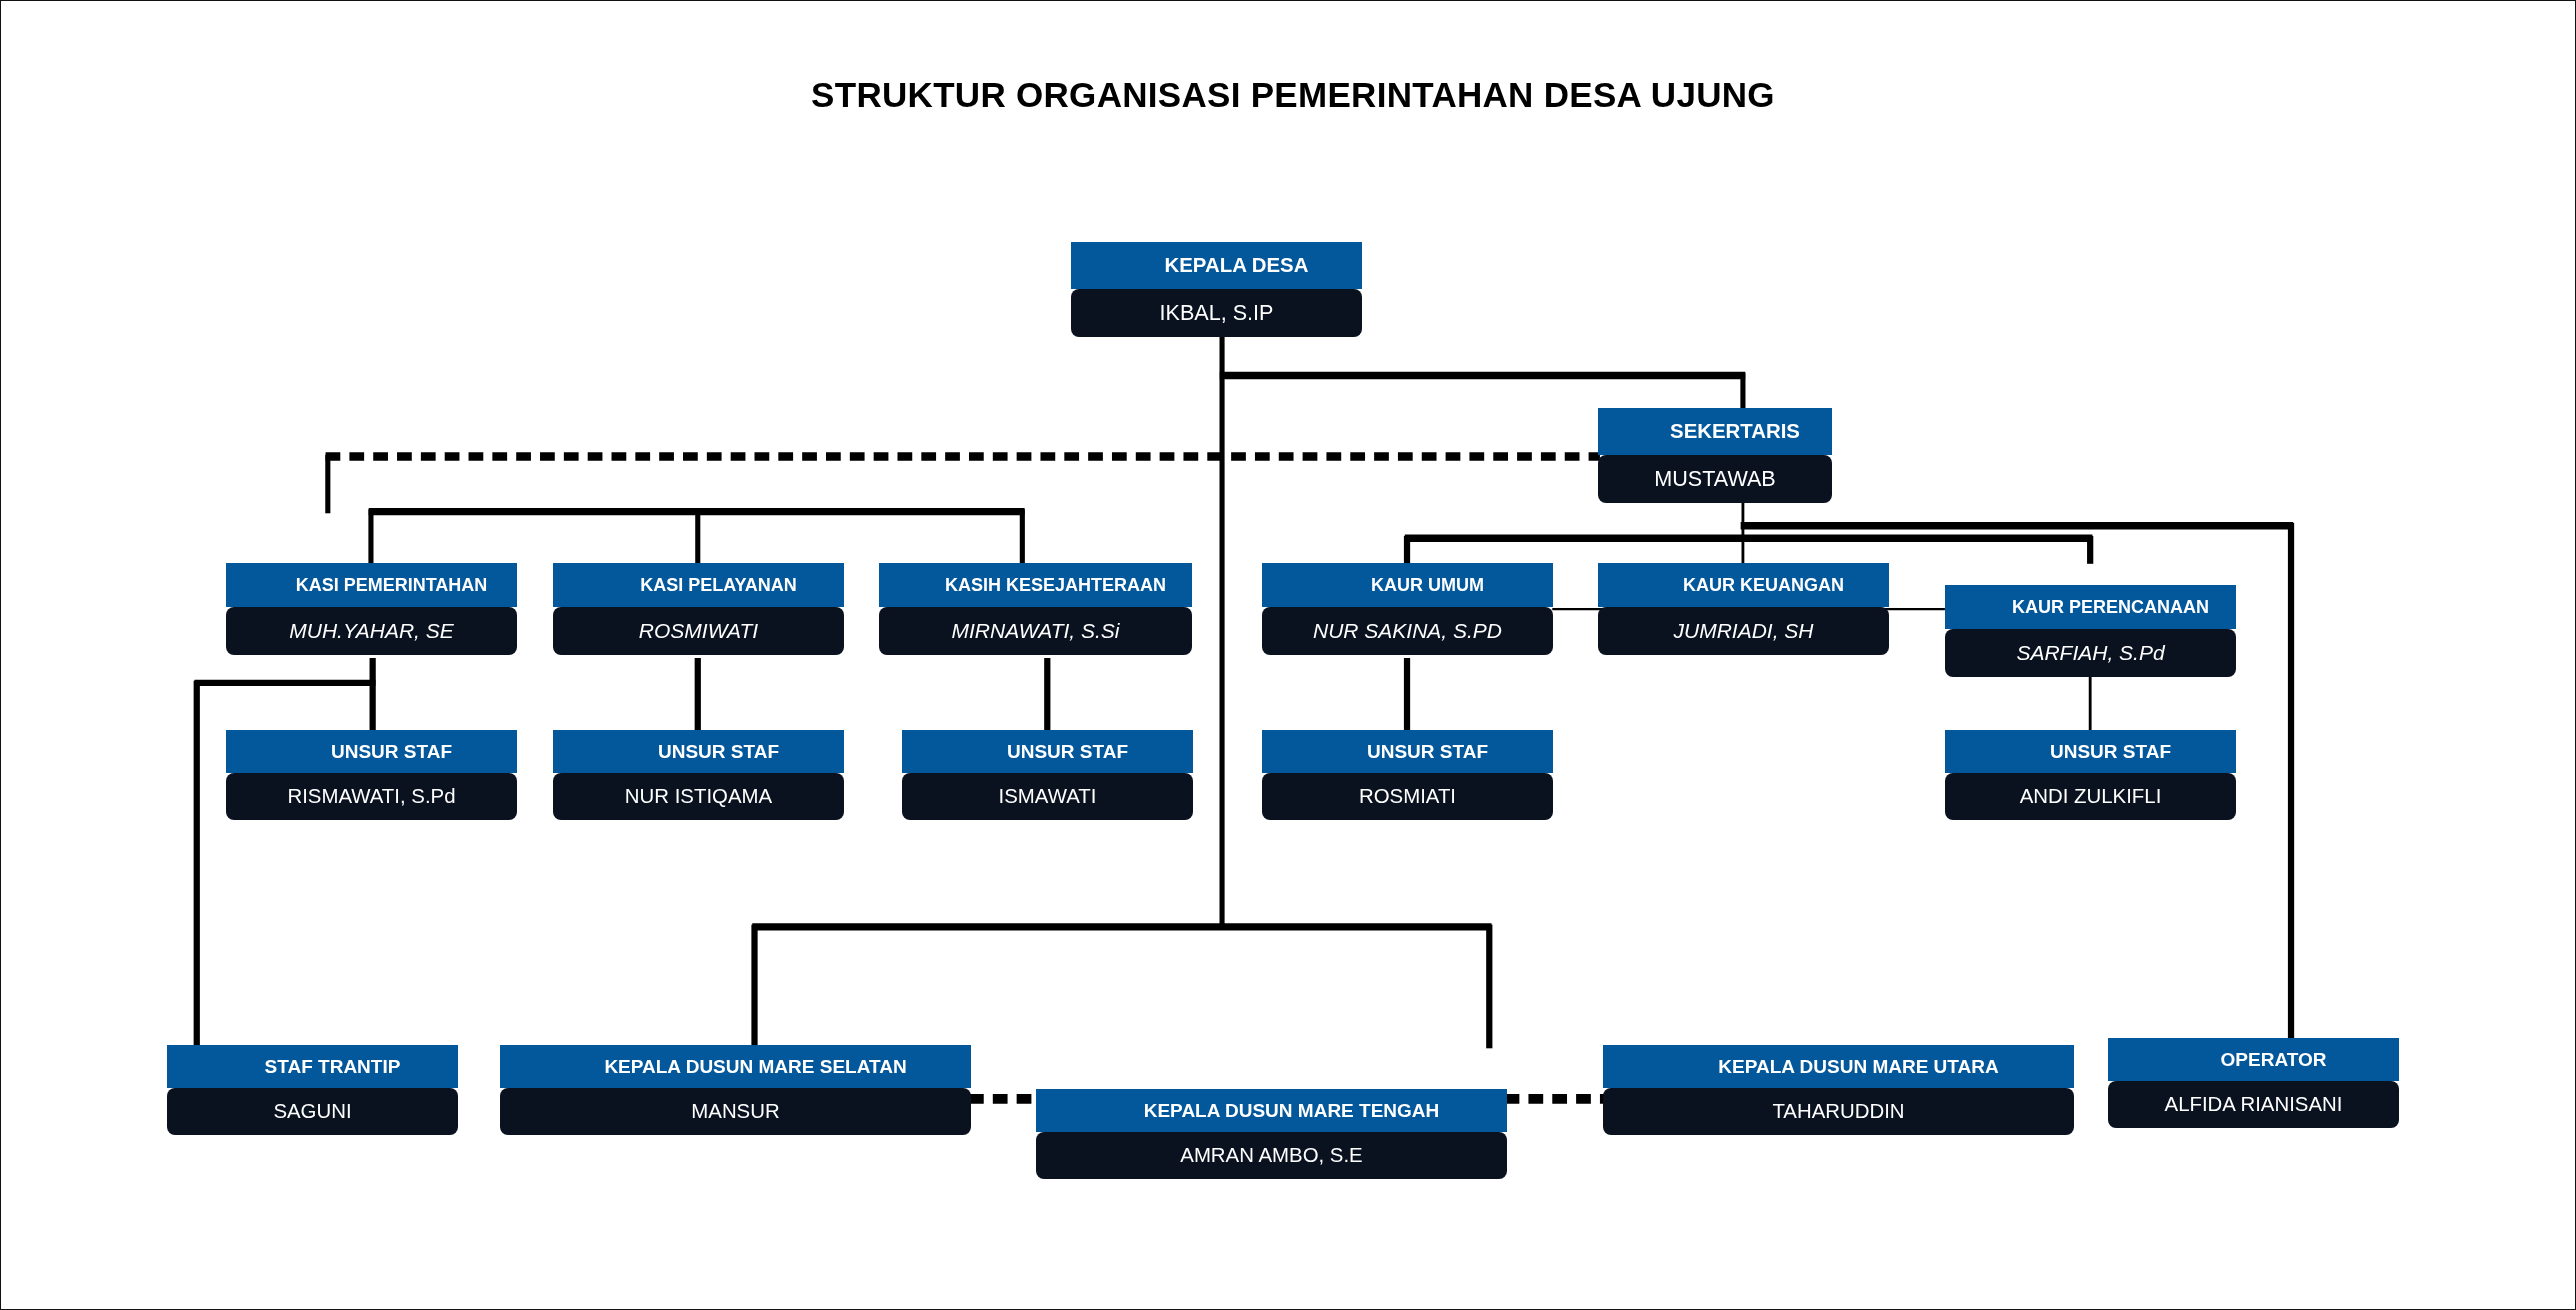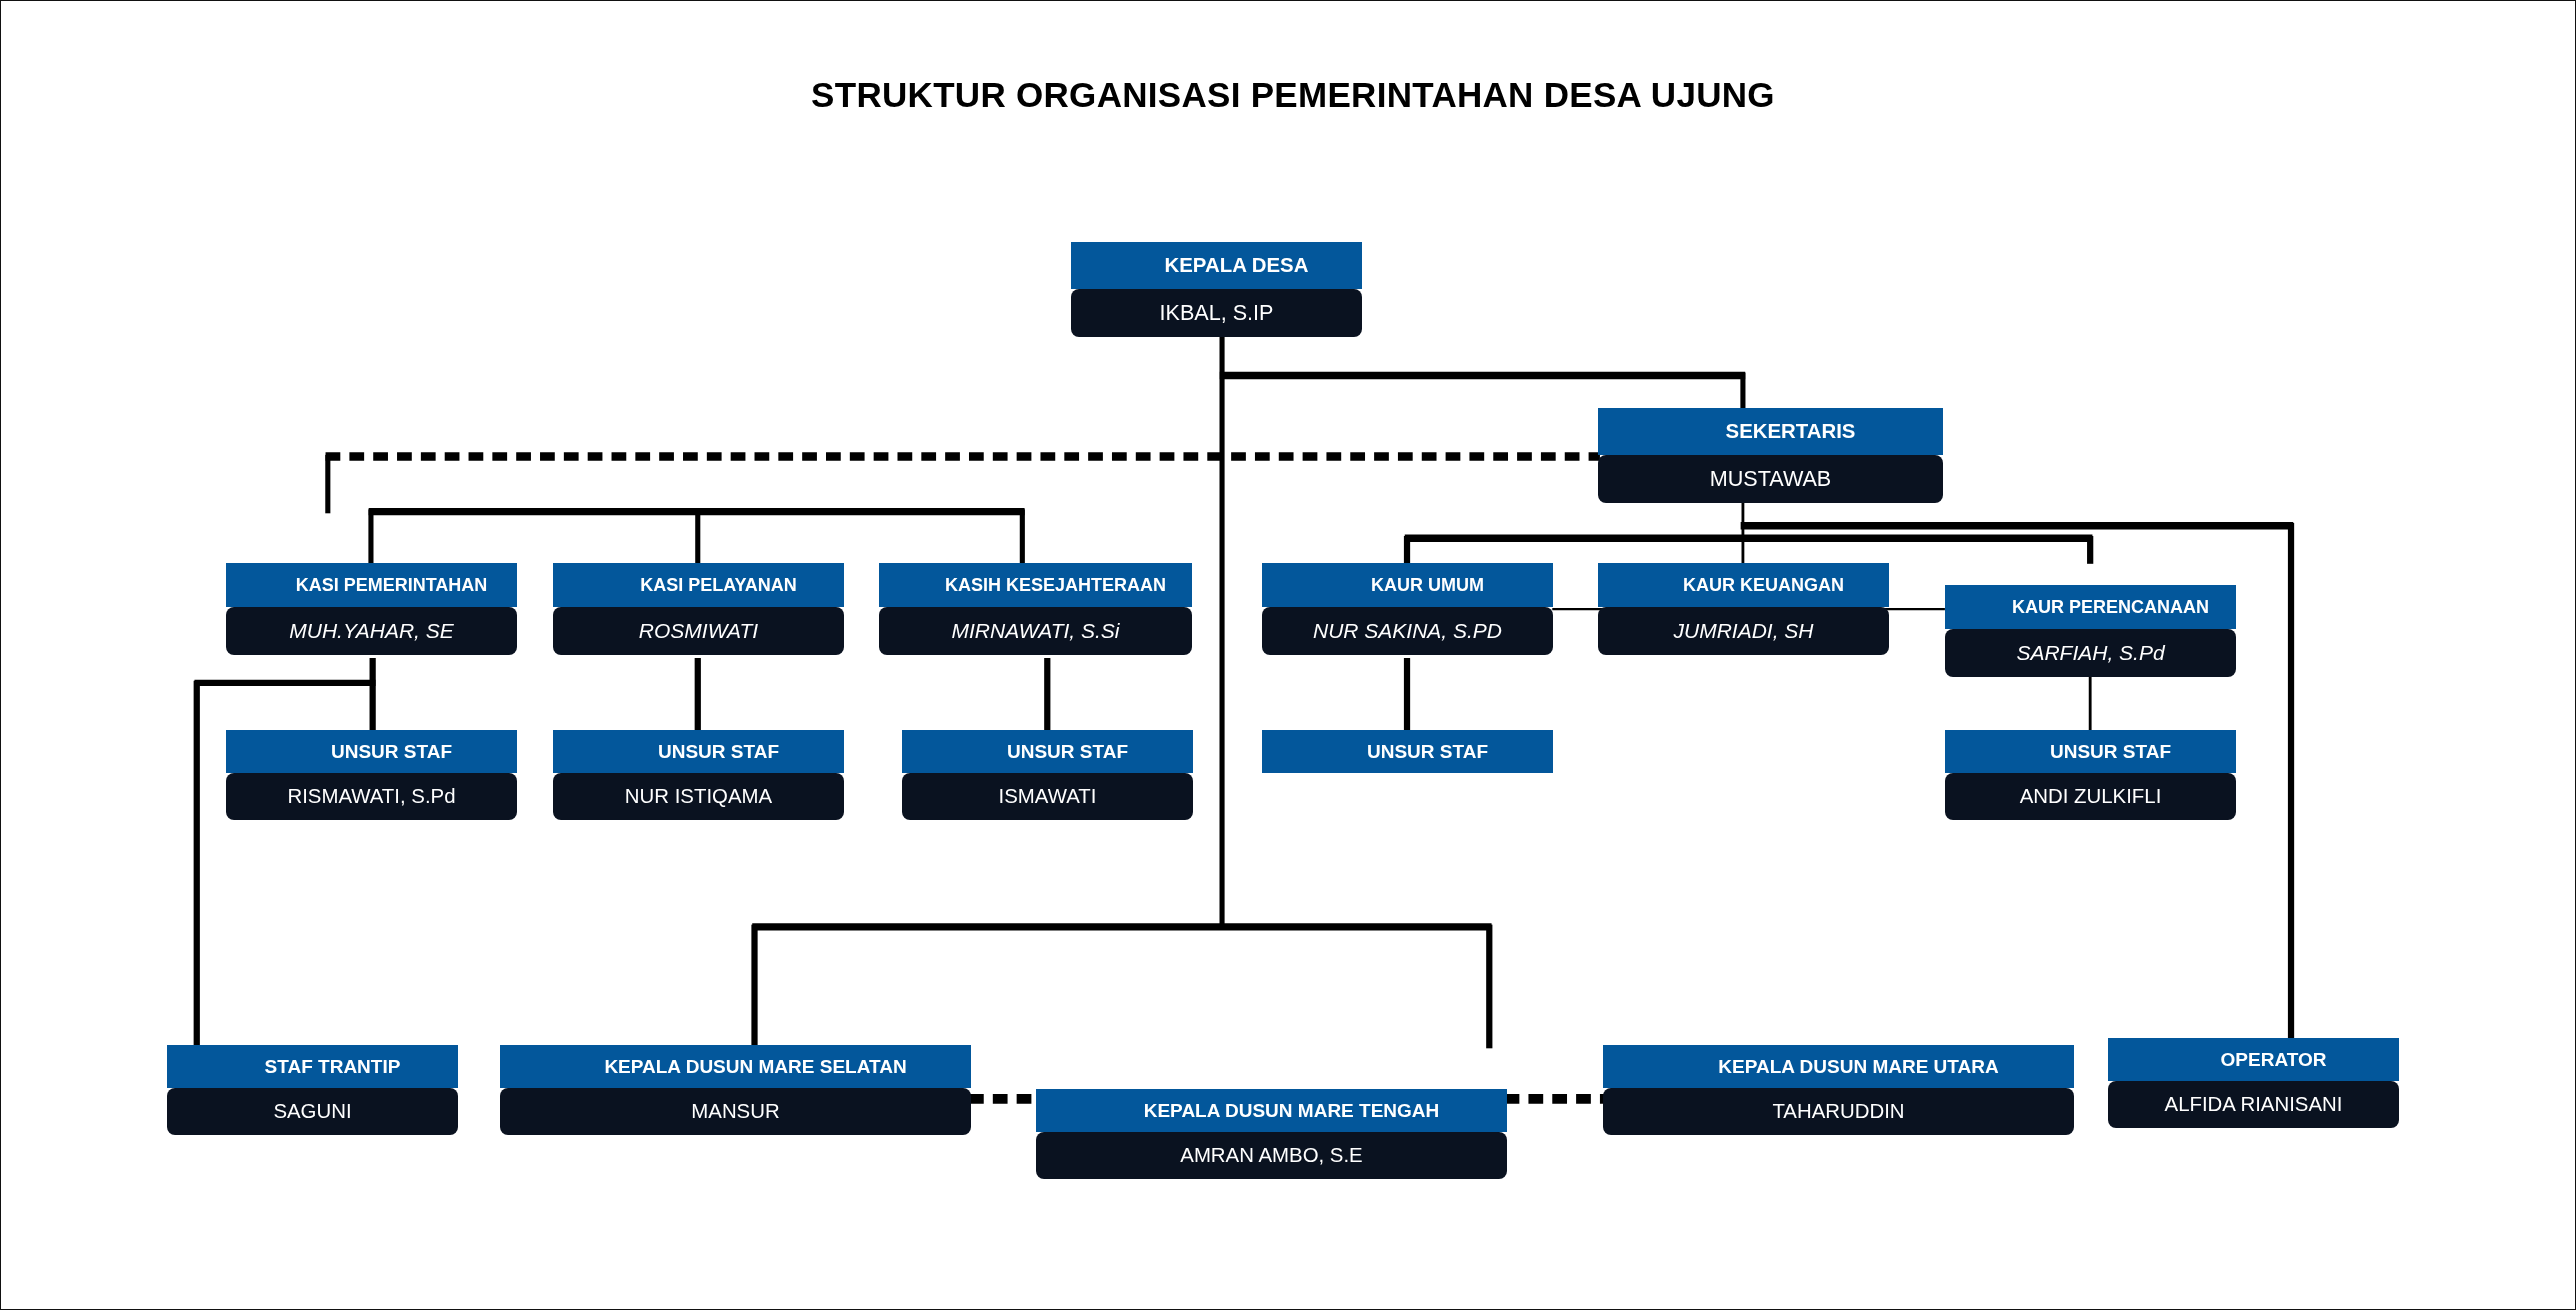"SEKERTARIS" div.node { width: 345px -> 234px }
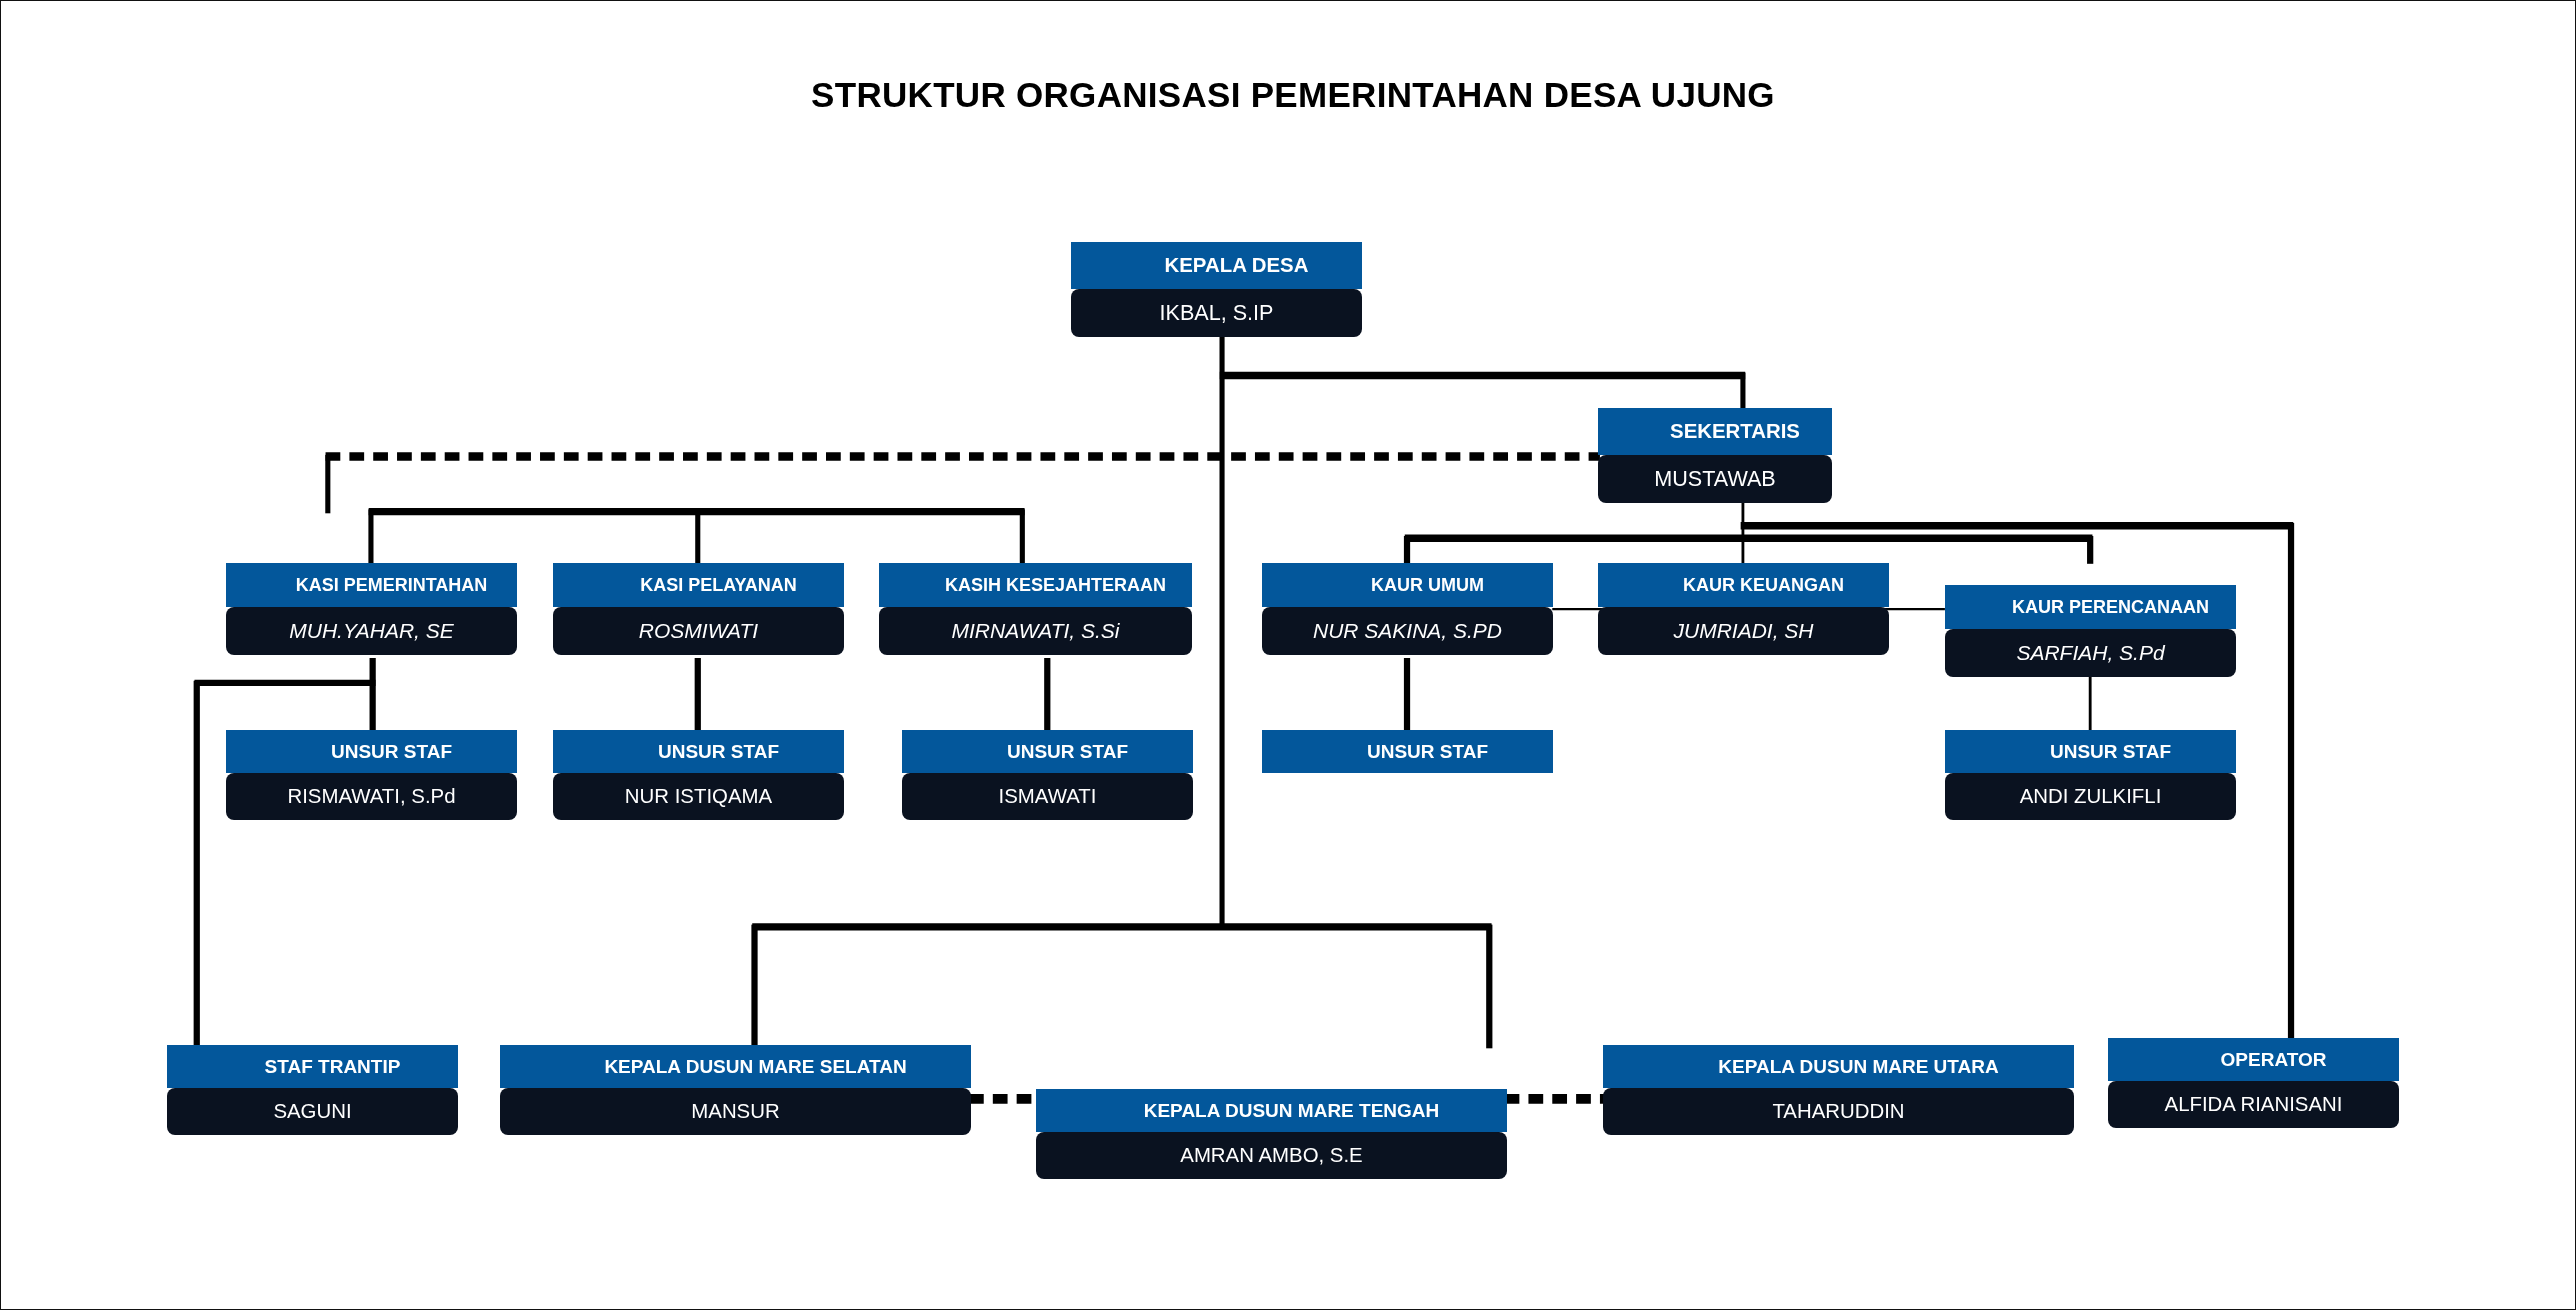"ROSMIATI" div.node-name { html: none -> <div>ROSMIATI</div> }
